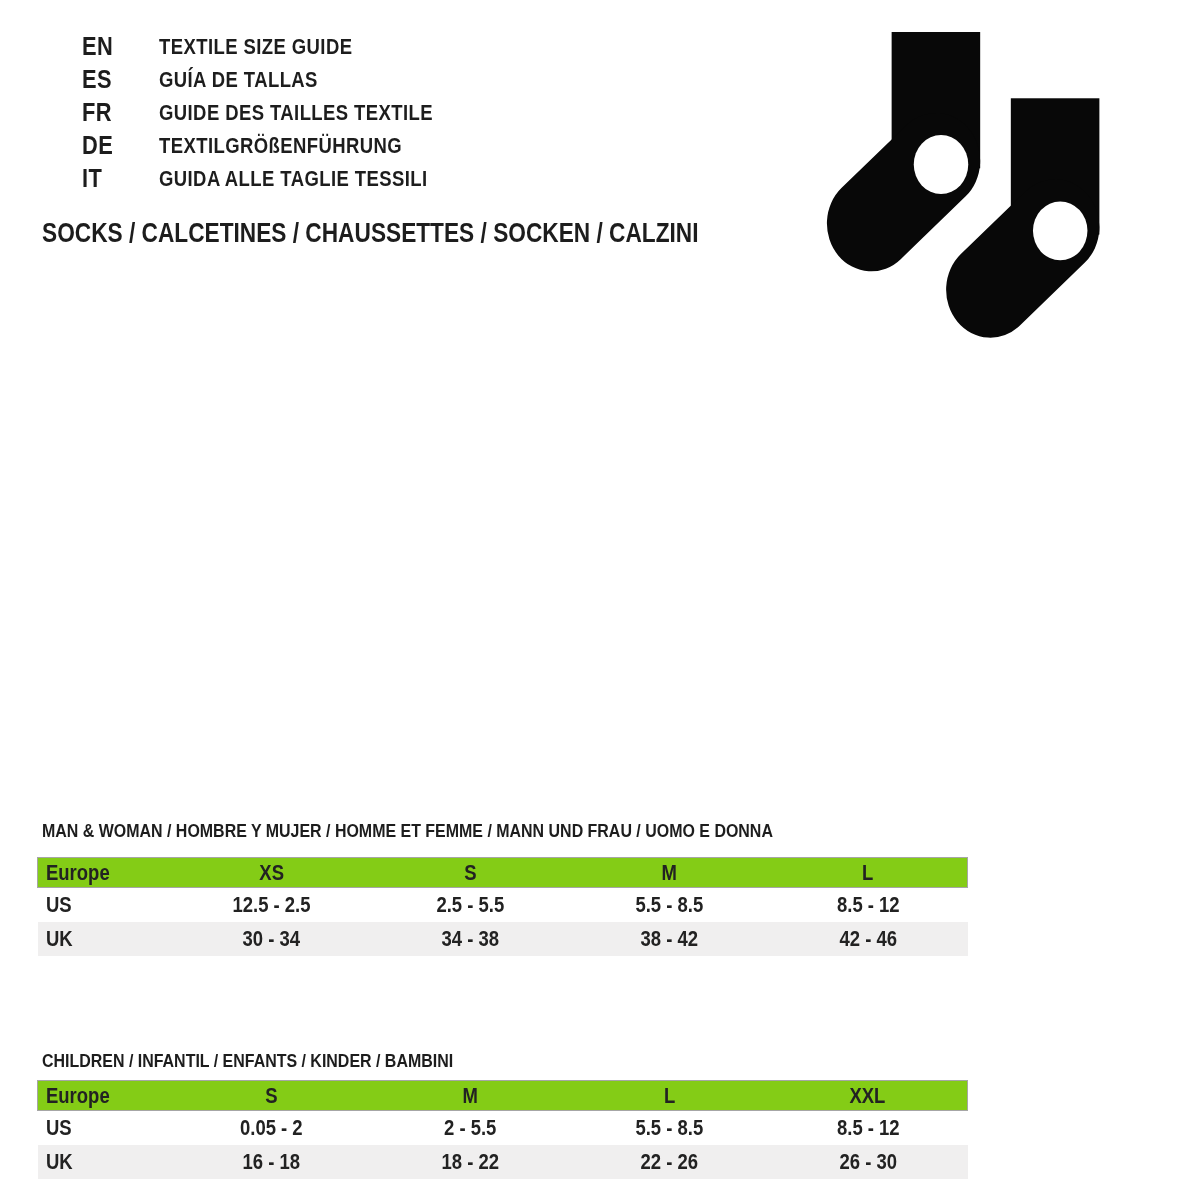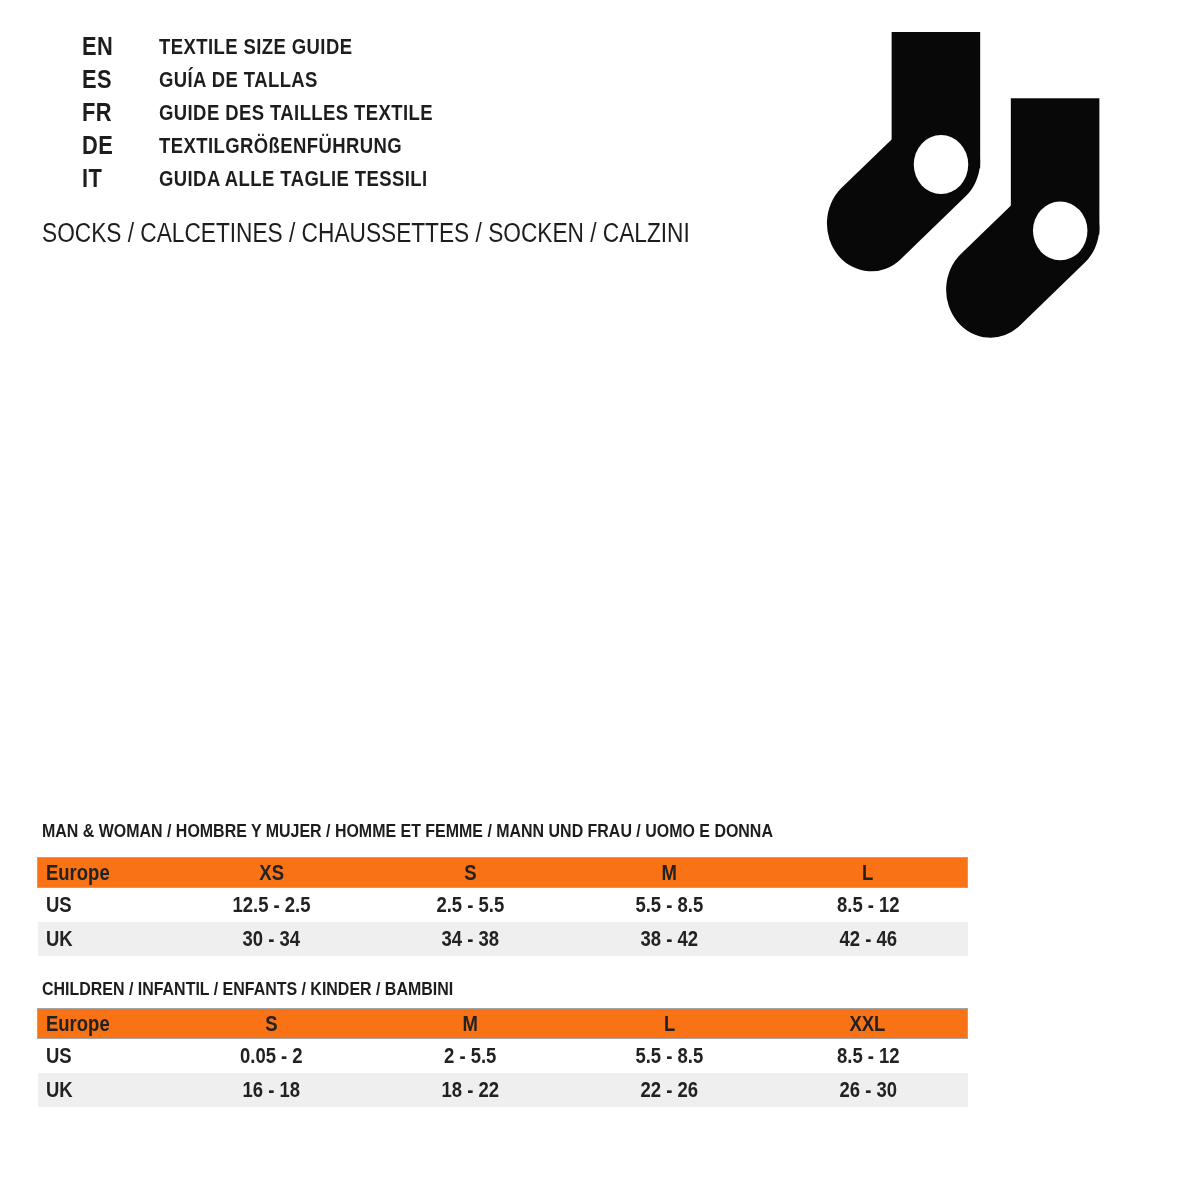"SOCKS / CALCETINES / CHAUSSETTES" .product-line { font-weight: normal -> bold }
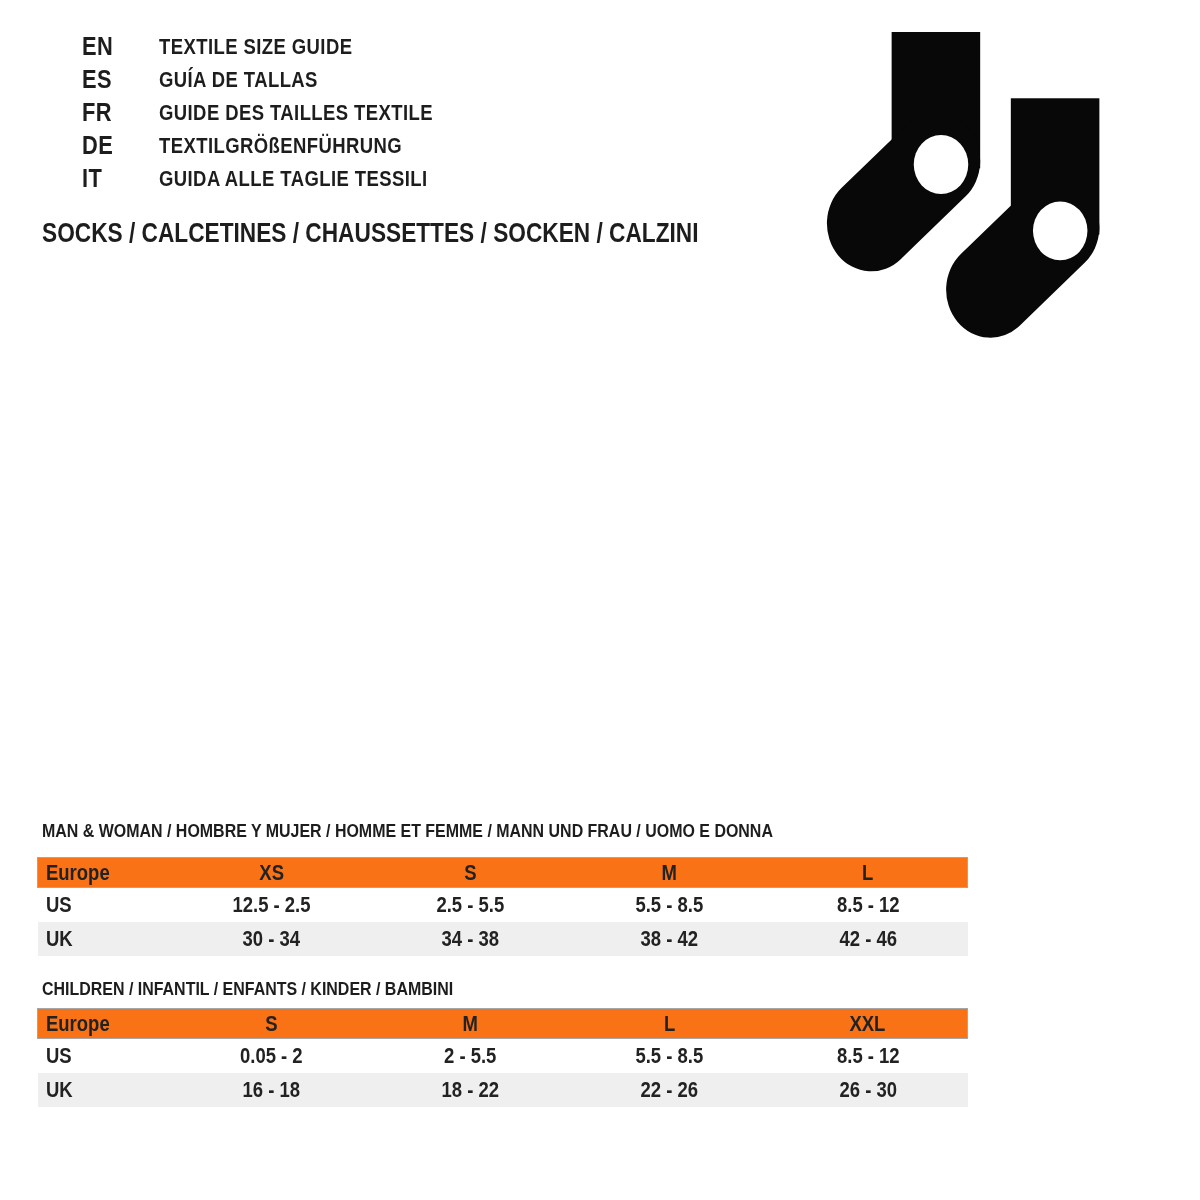"Europe" thead tr { background: #f97316 -> #84cc16 }
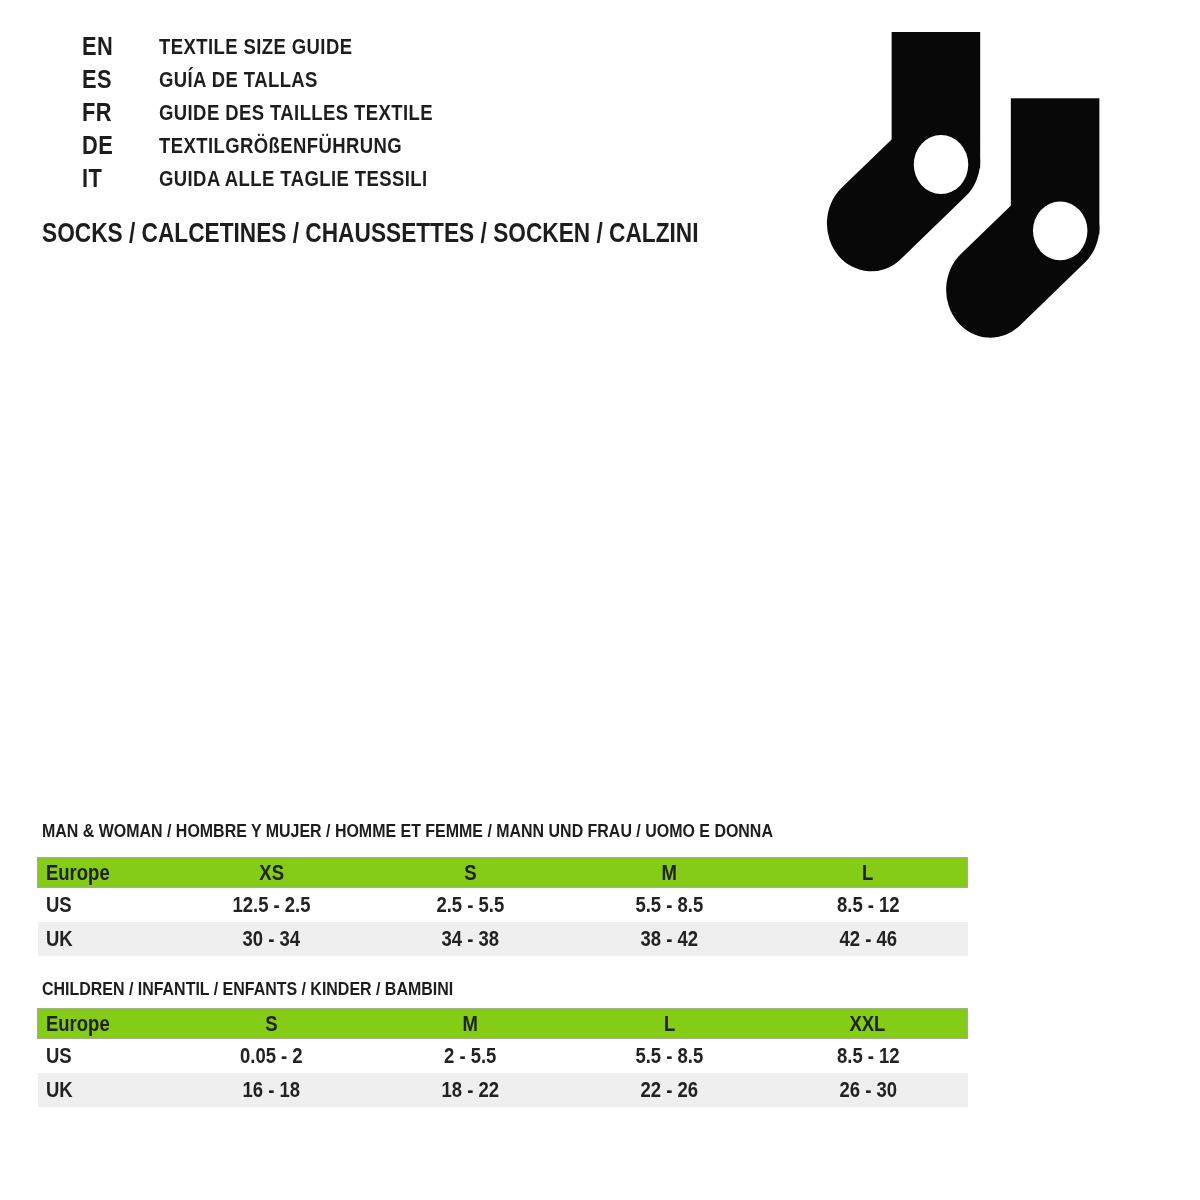"CHILDREN / INFANTIL / ENFANTS" .section-2 { top: 976px -> 1048px }
